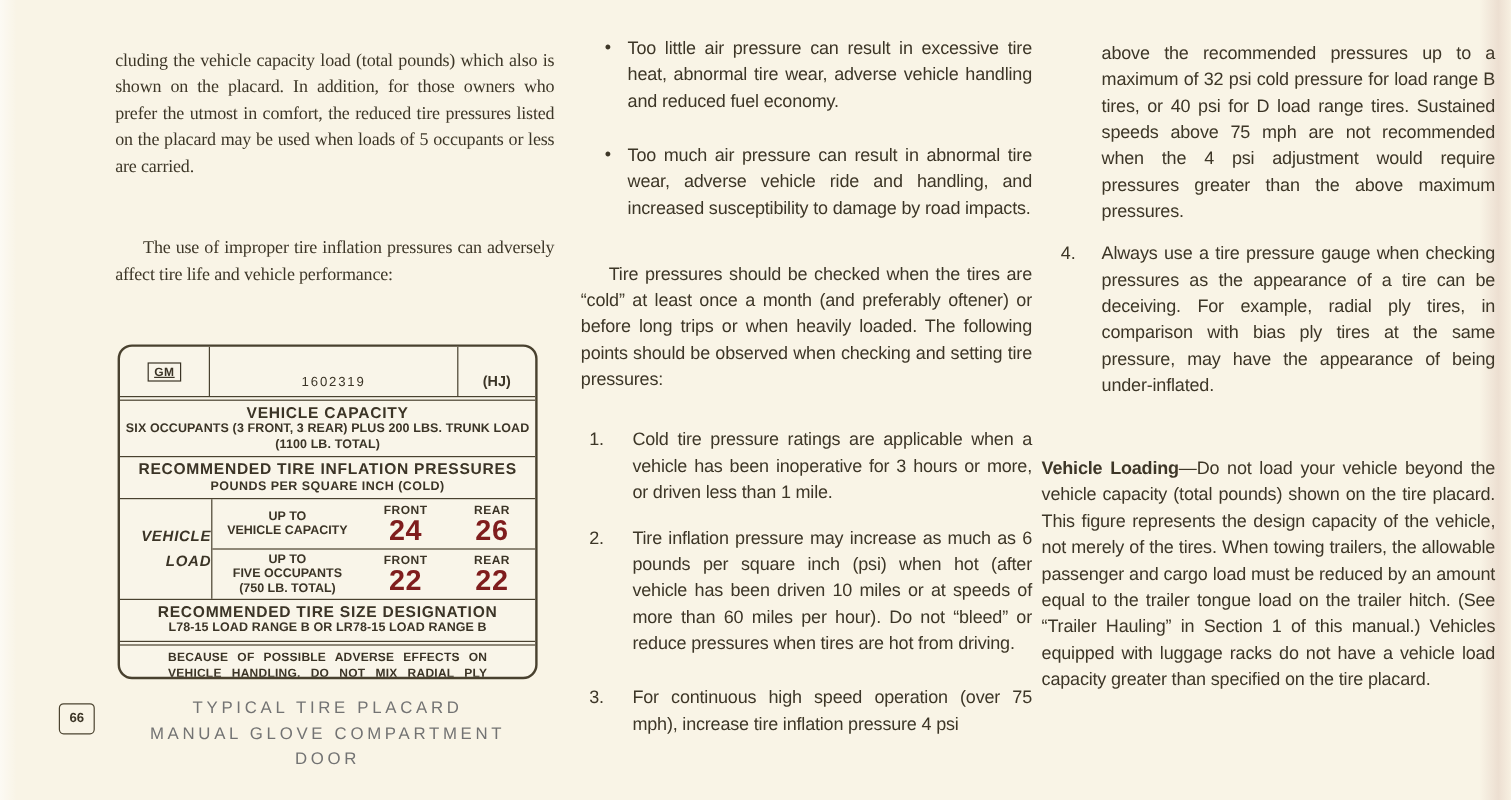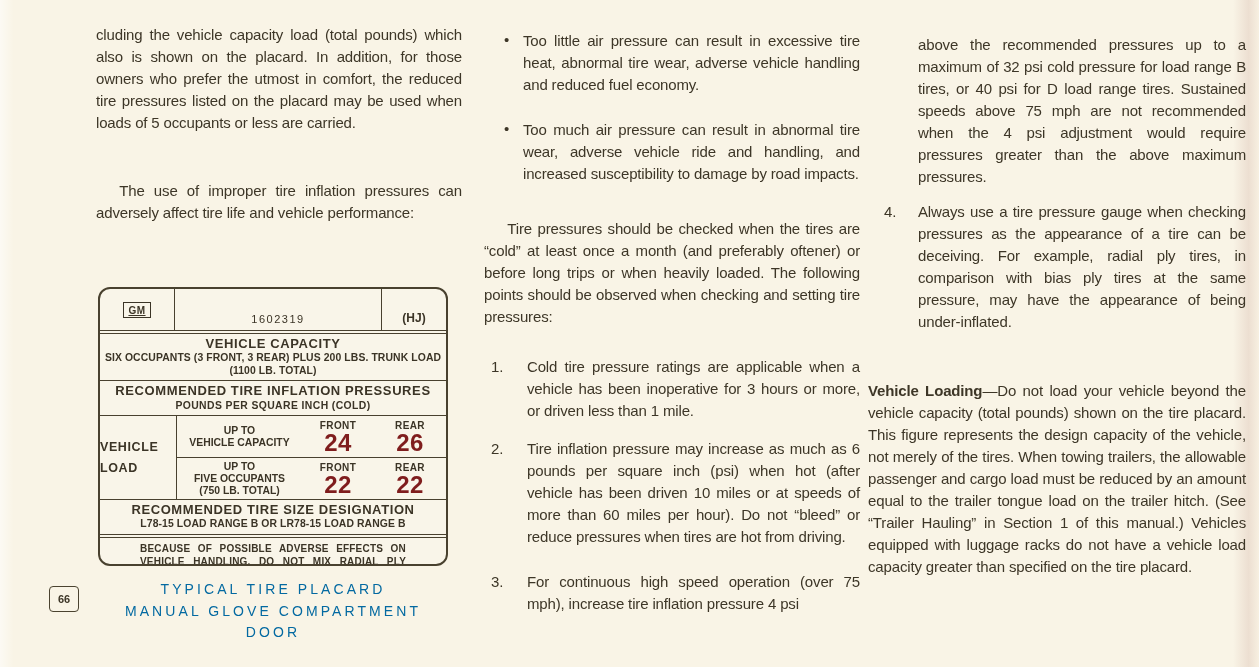"cluding the vehicle capacity load" #col-left { font-family: none -> Liberation Serif, serif; top: 24px -> 40px }
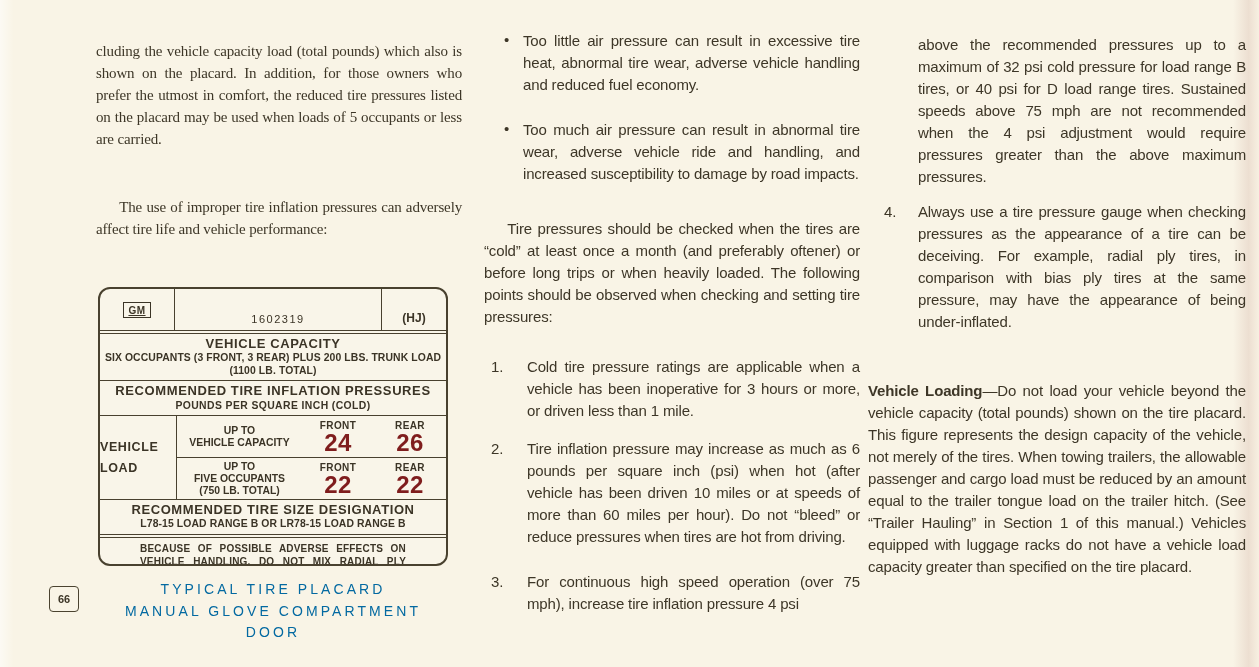"VEHICLE" .pl-loadcell { align-items: flex-start -> flex-end; font-style: none -> italic }
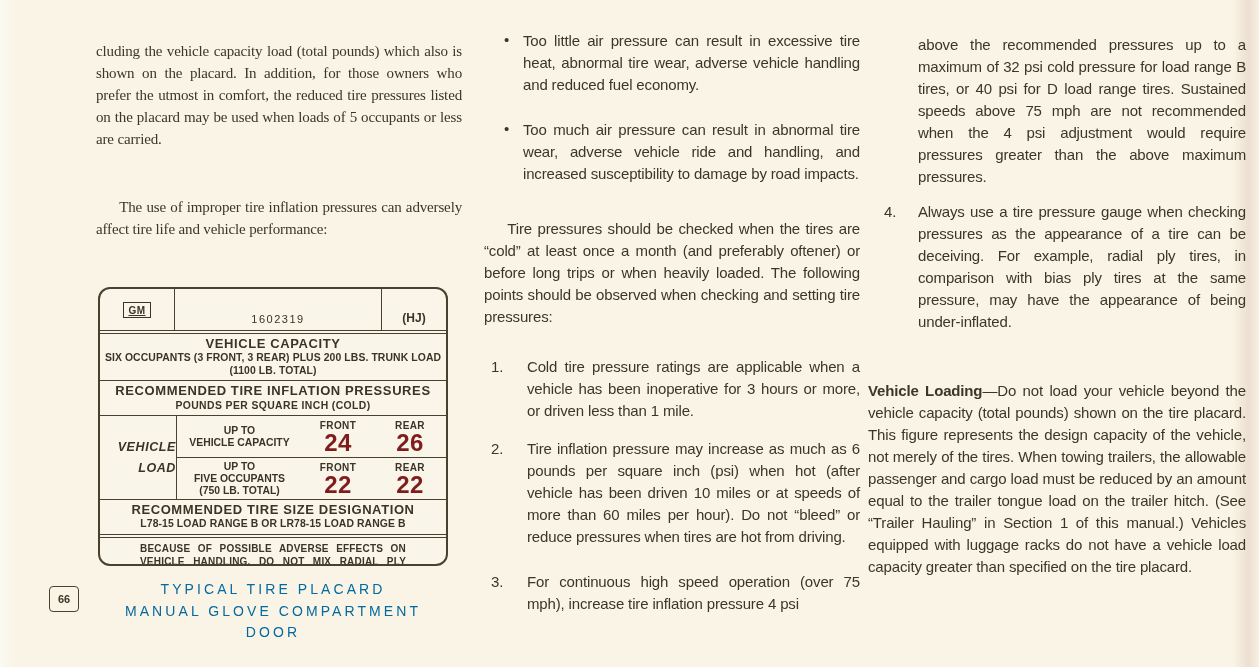"TYPICAL TIRE PLACARD" .caption { color: #0369a1 -> #737373 }
